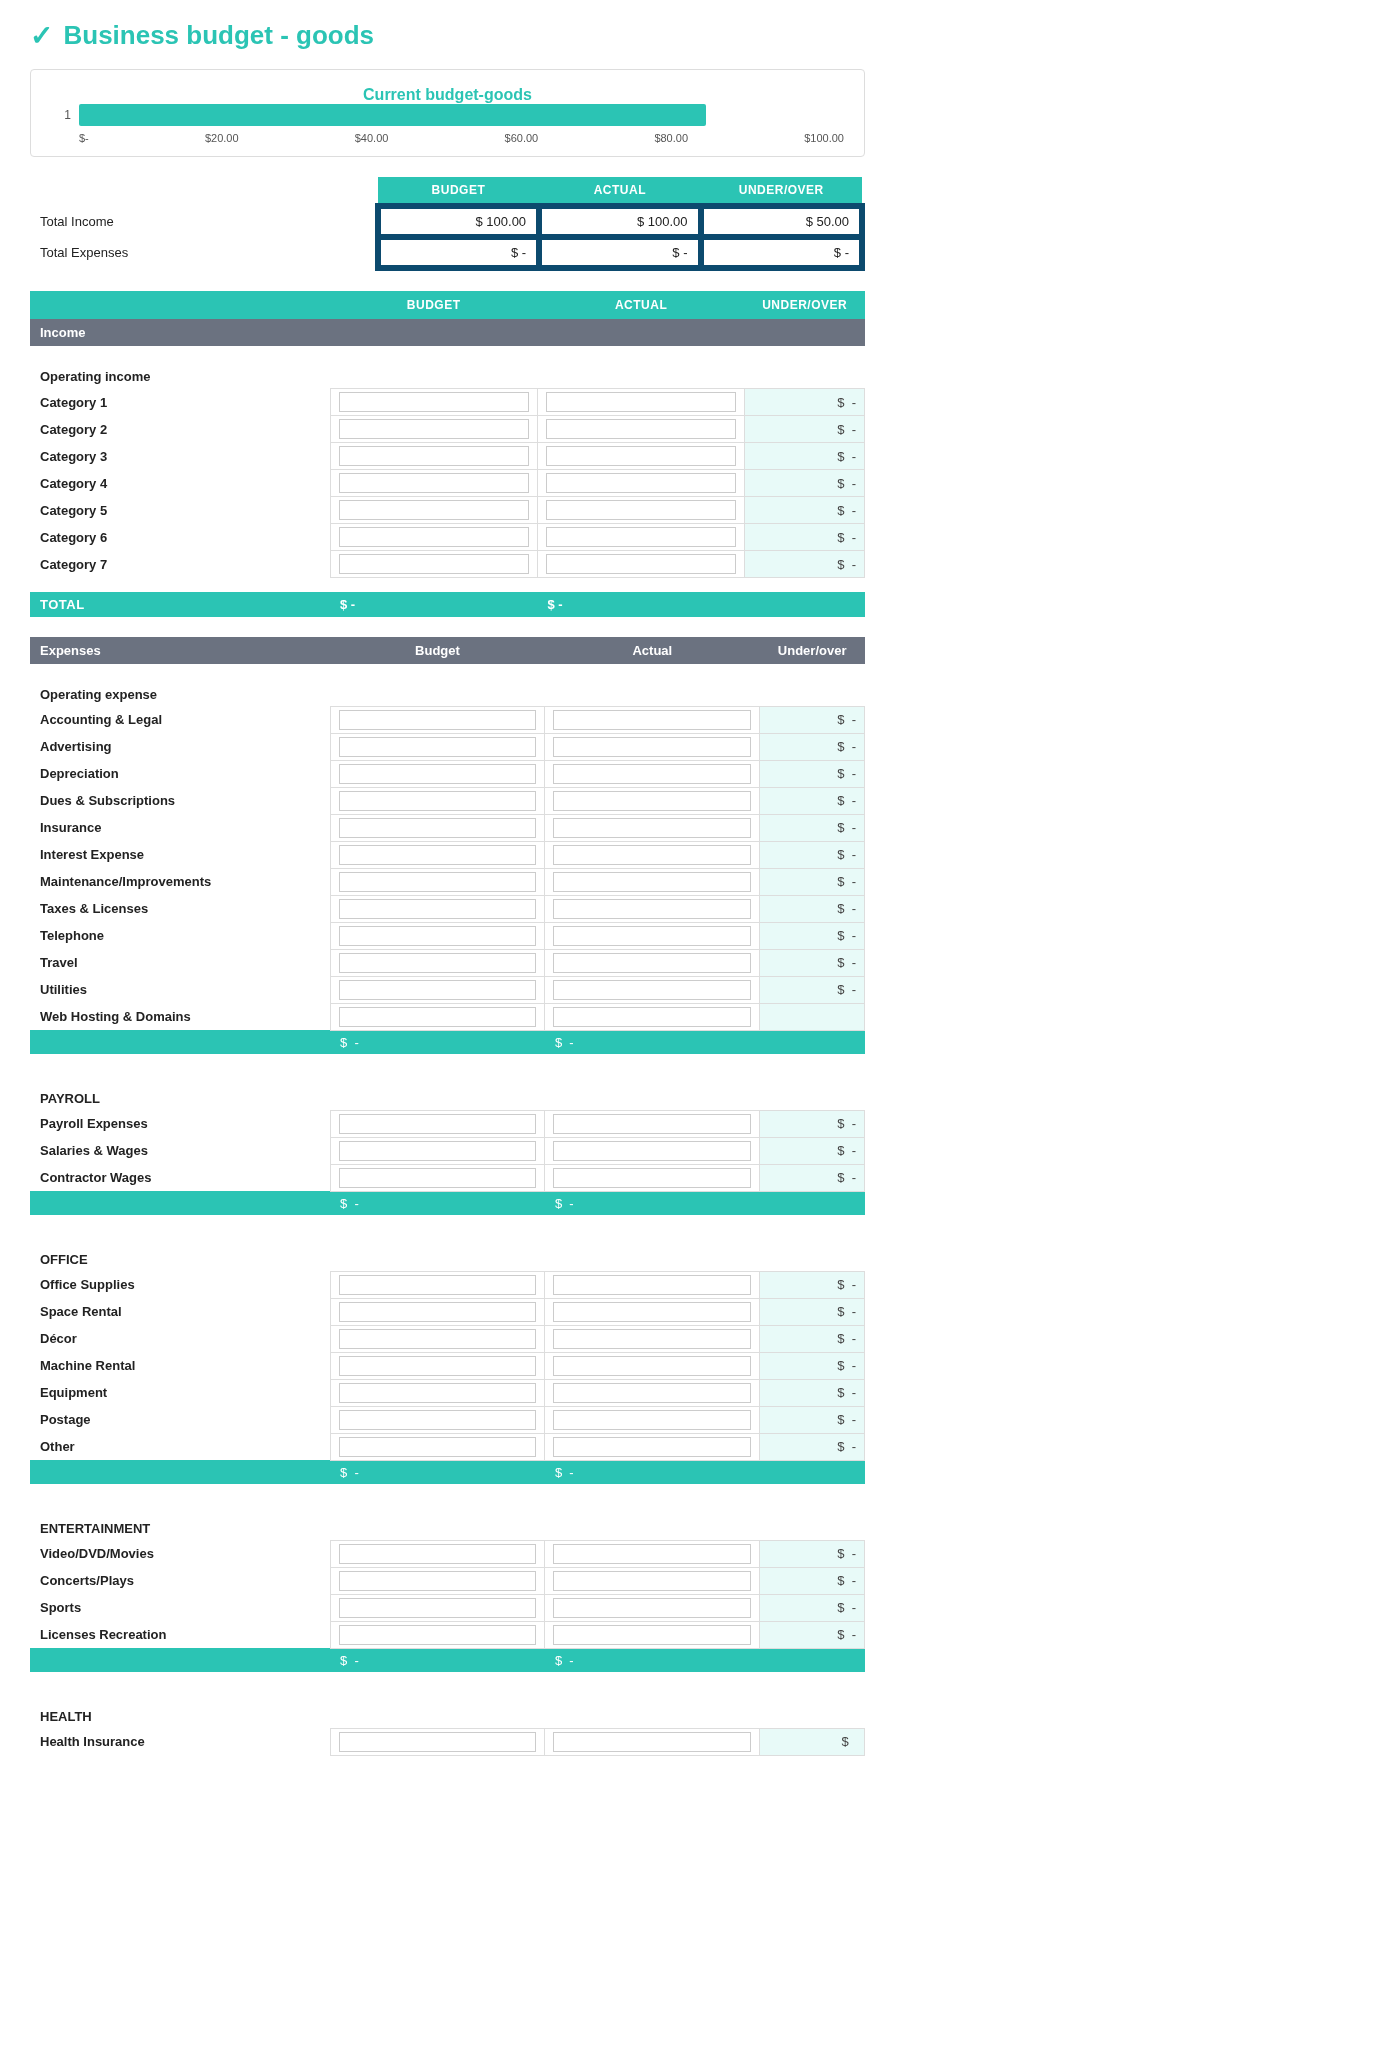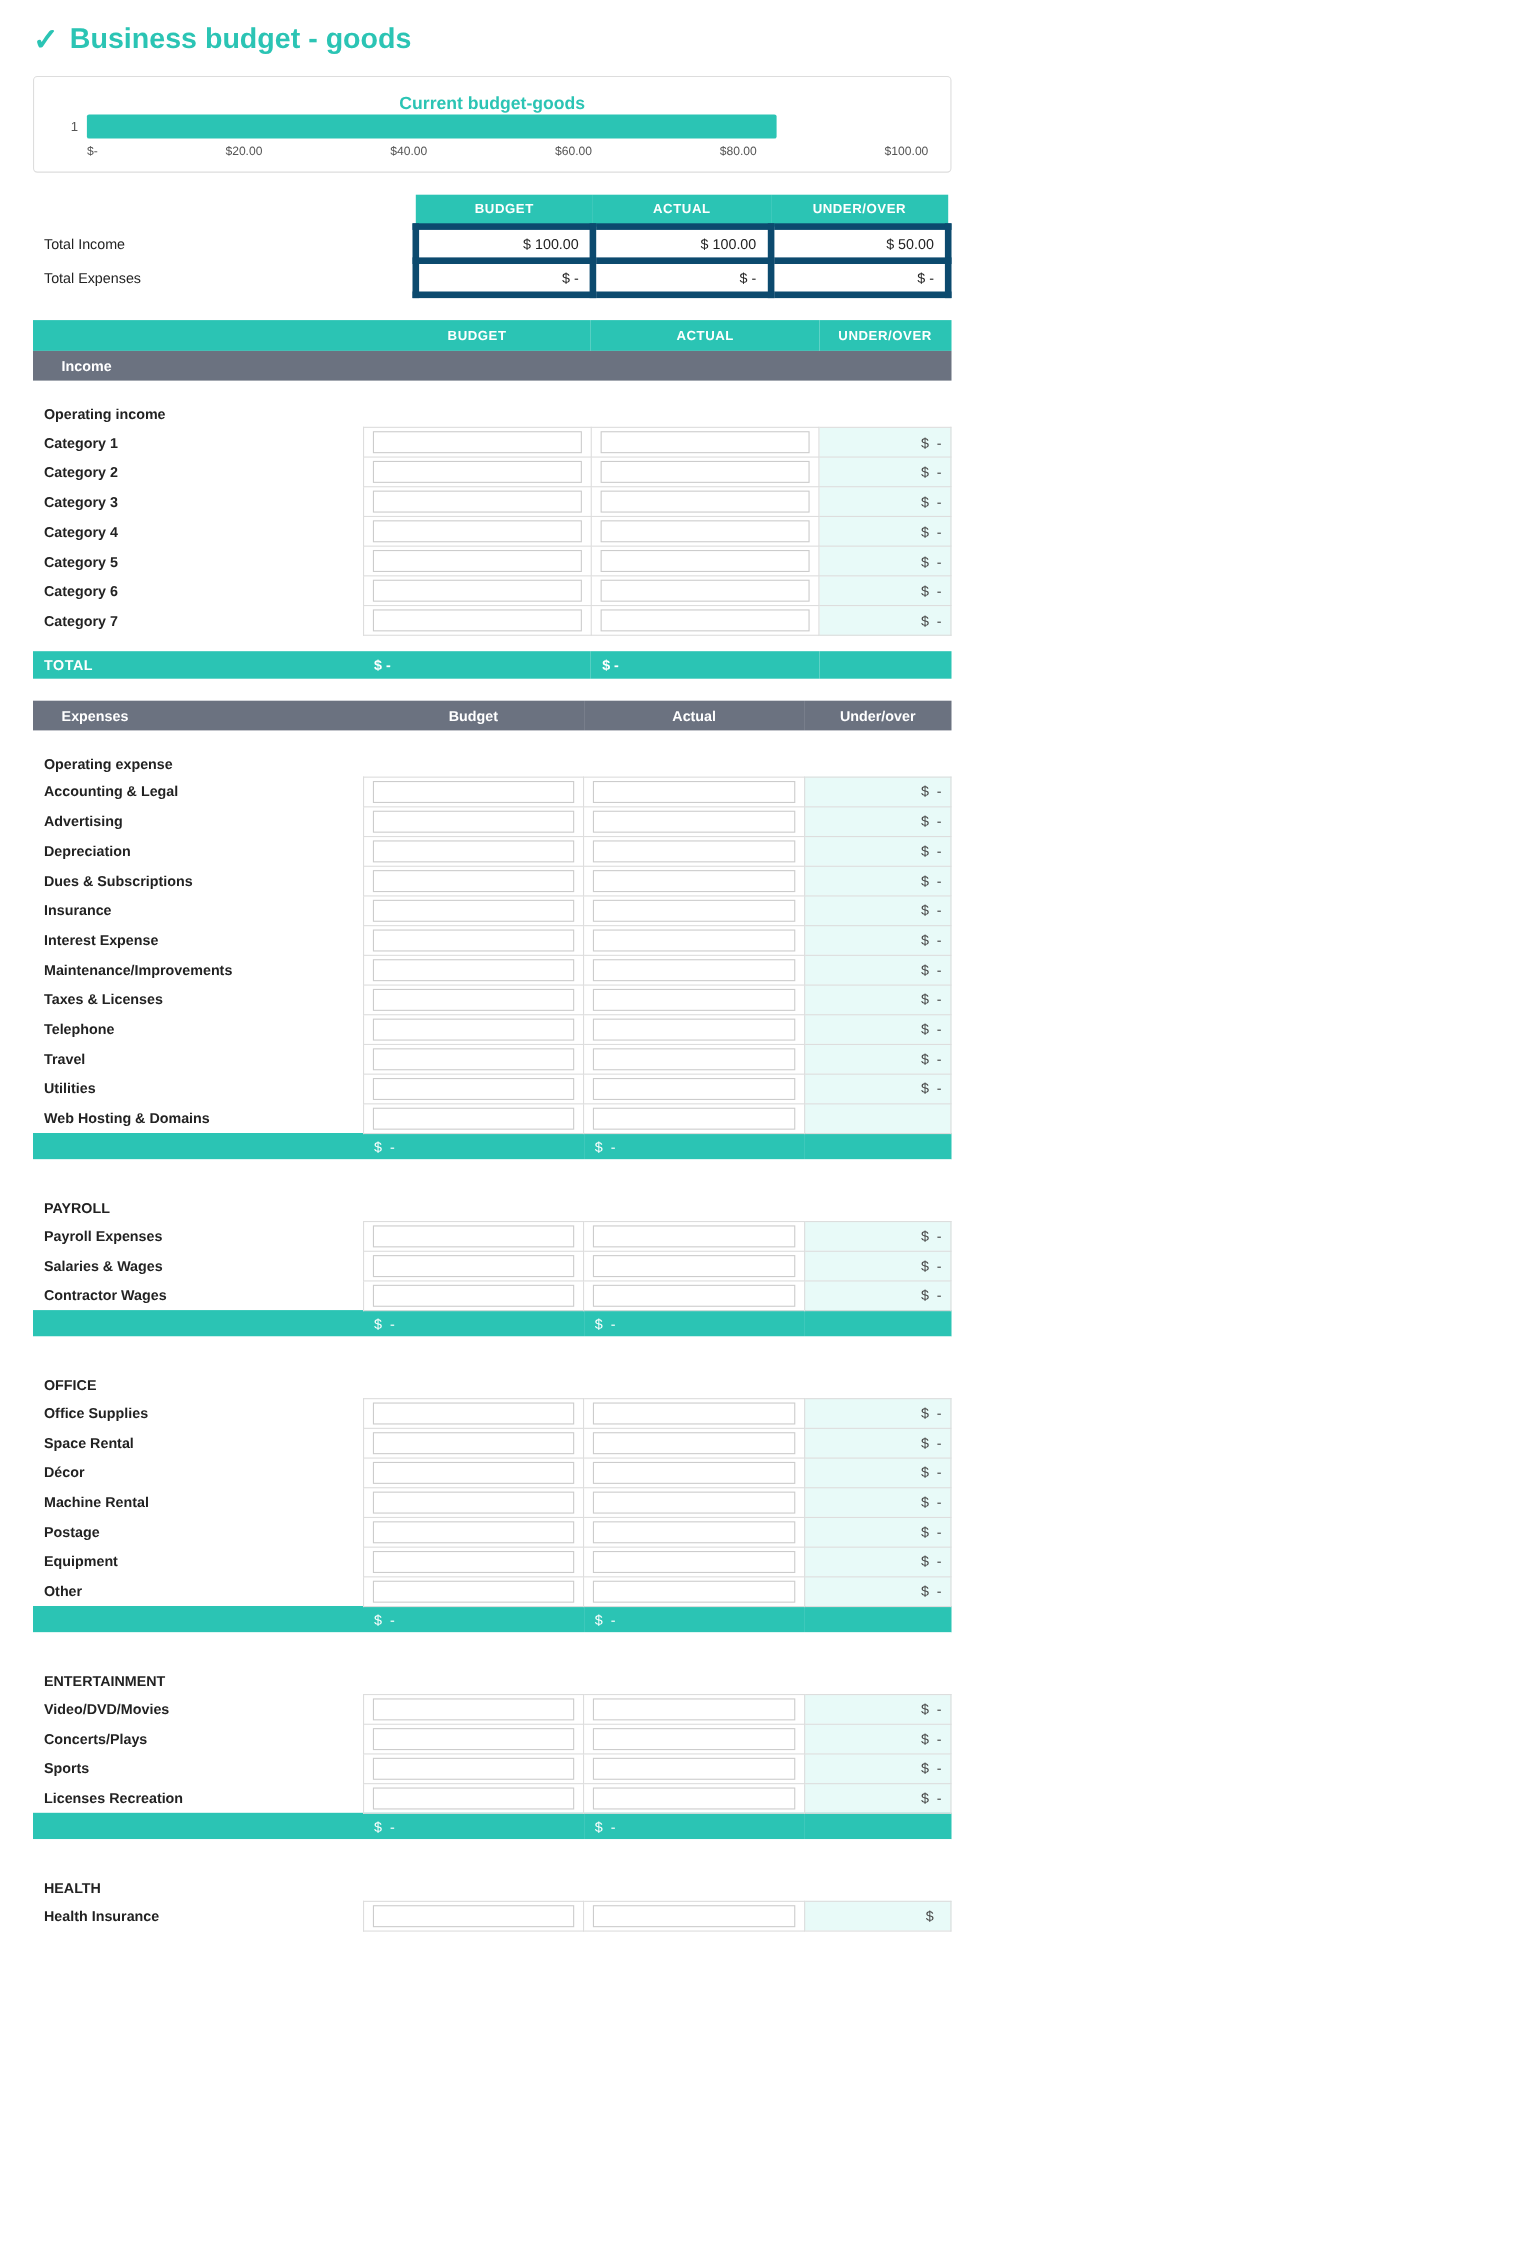"Income" .section-header-row td { padding: 6px 26px -> 6px 10px }
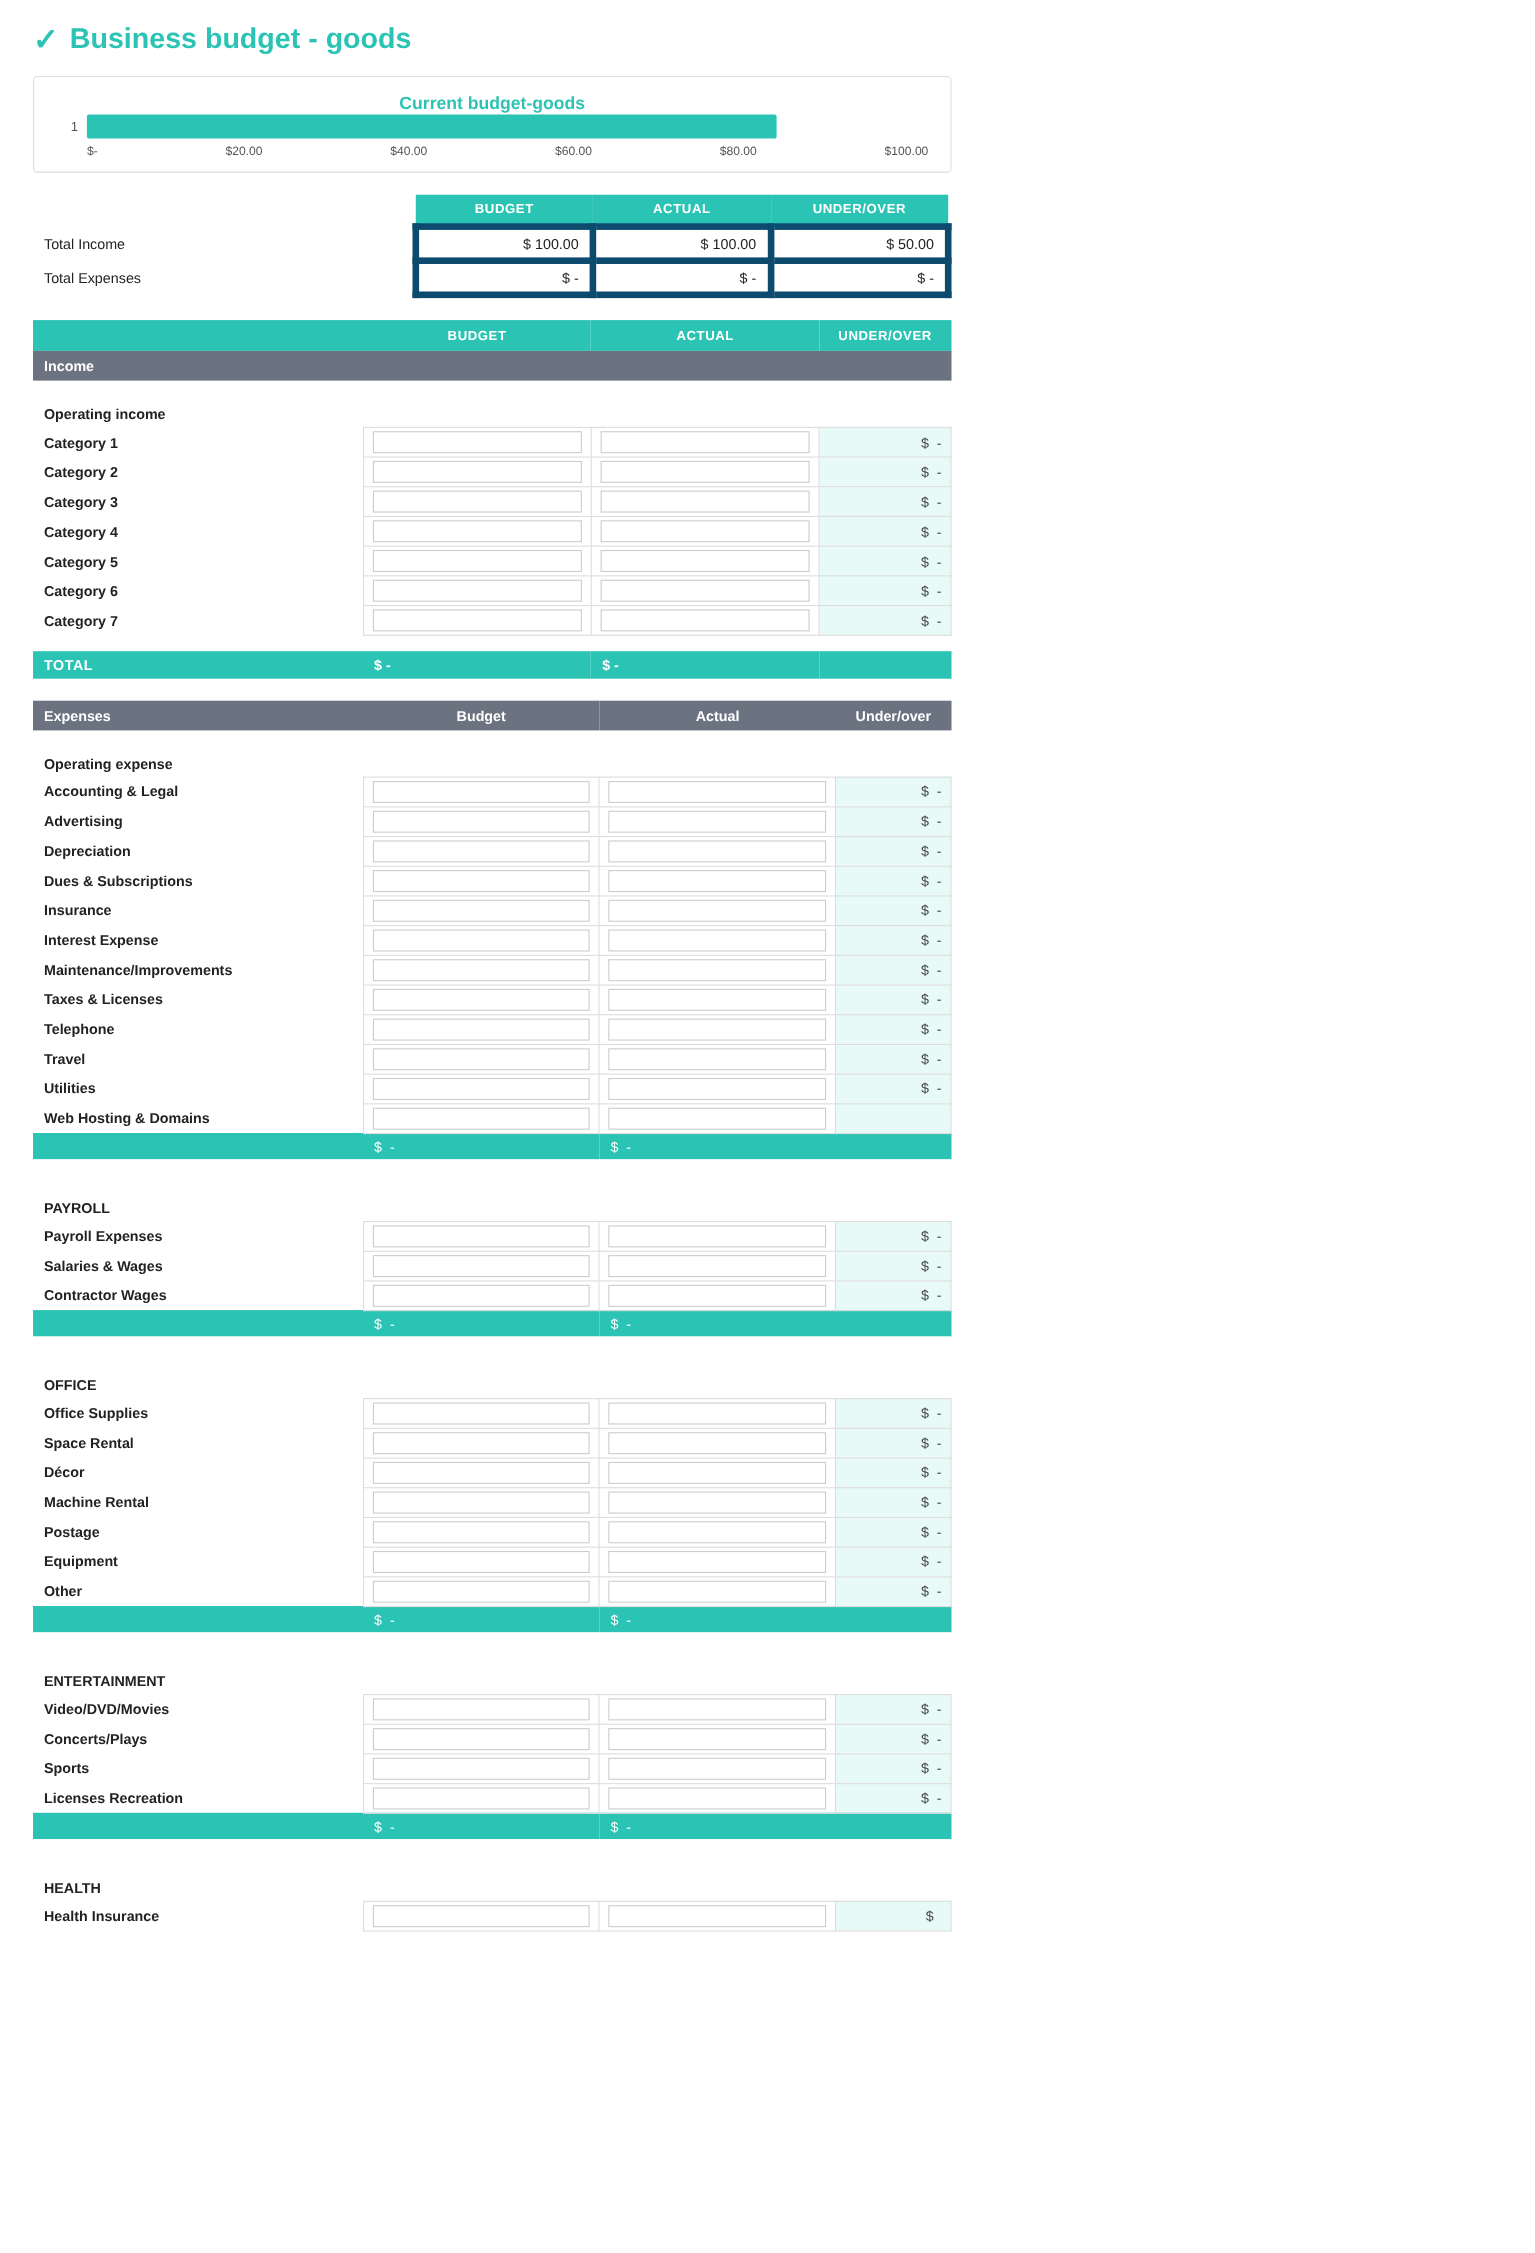"Postage" tr.data-row { order: before "Equipment" -> after "Equipment" }
